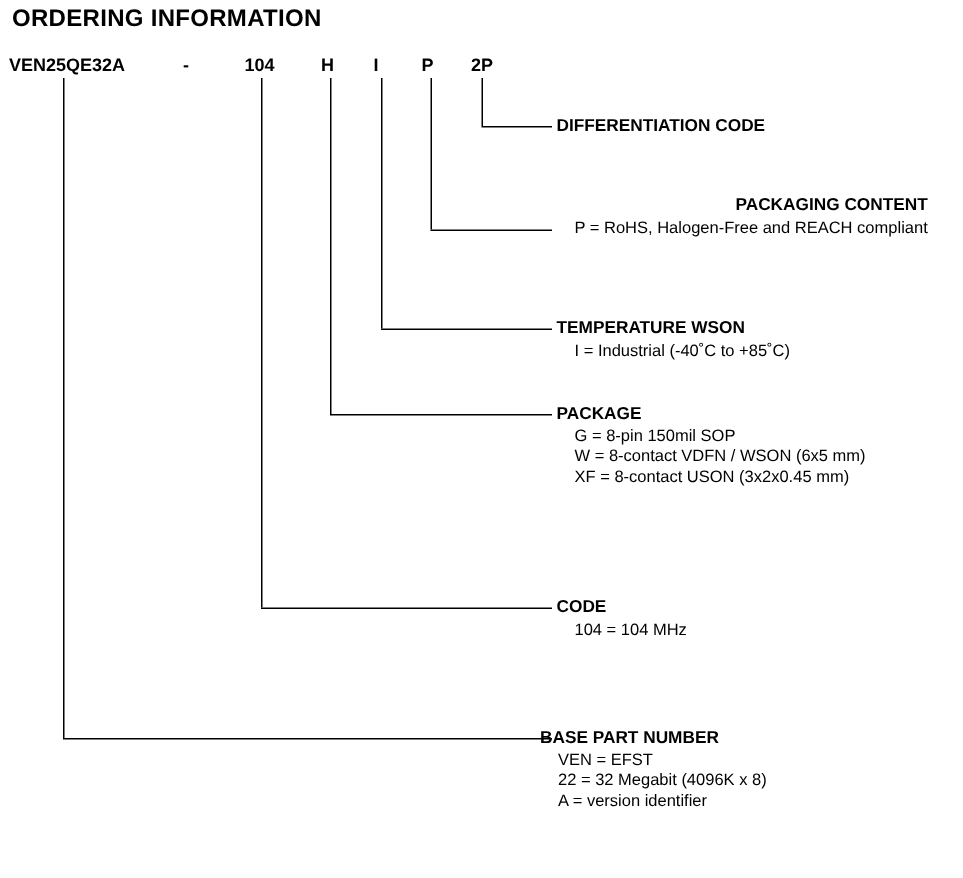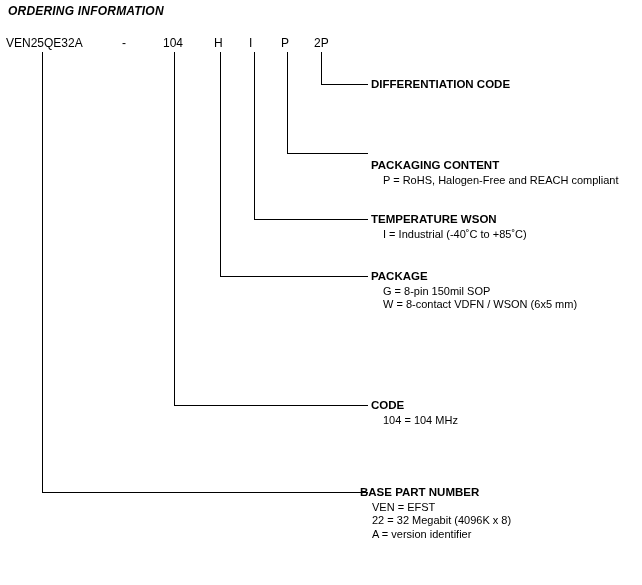"ORDERING INFORMATION" .title { font-size: 12px -> 16px; font-style: italic -> none }
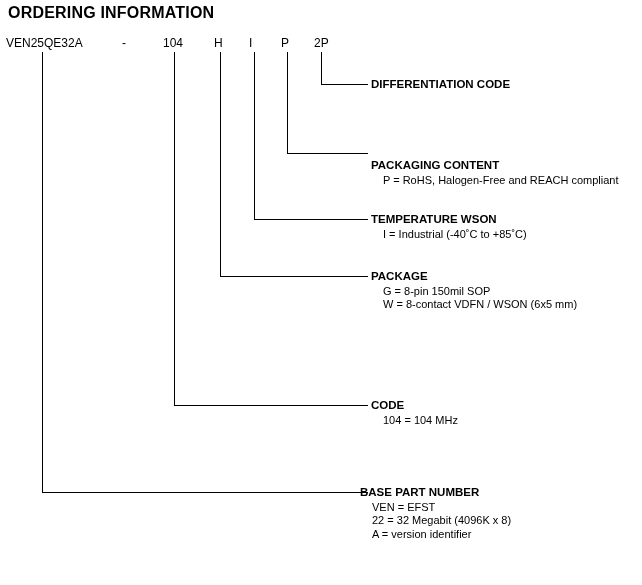"VEN25QE32A" .pn { font-weight: normal -> bold }
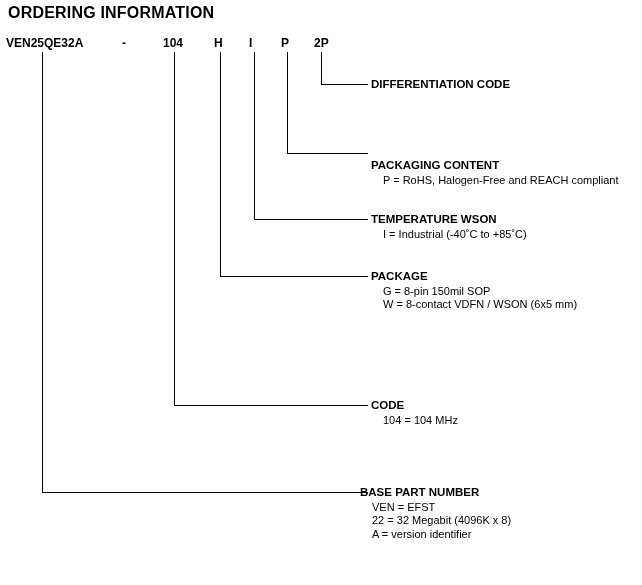"PACKAGING CONTENT" div.desc { text-align: none -> right; top: 159px -> 131px }
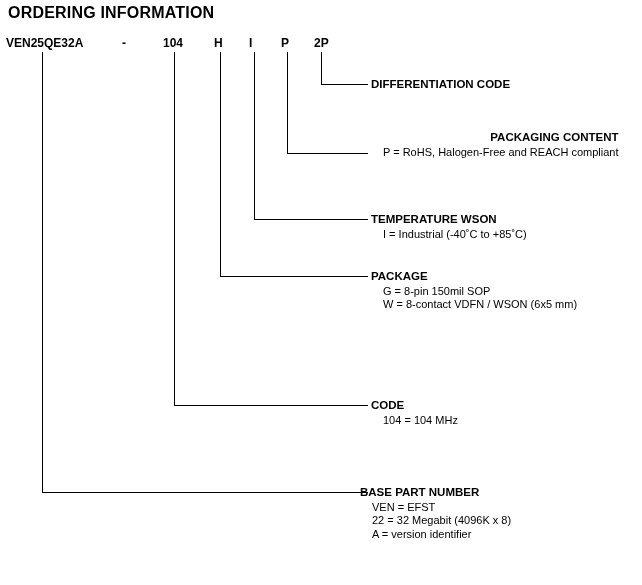"XF = 8-contact USON (3x2x0.45" div.line { html: none -> <div>XF = 8-contact USON (3x2x0.45 mm)</div> }
